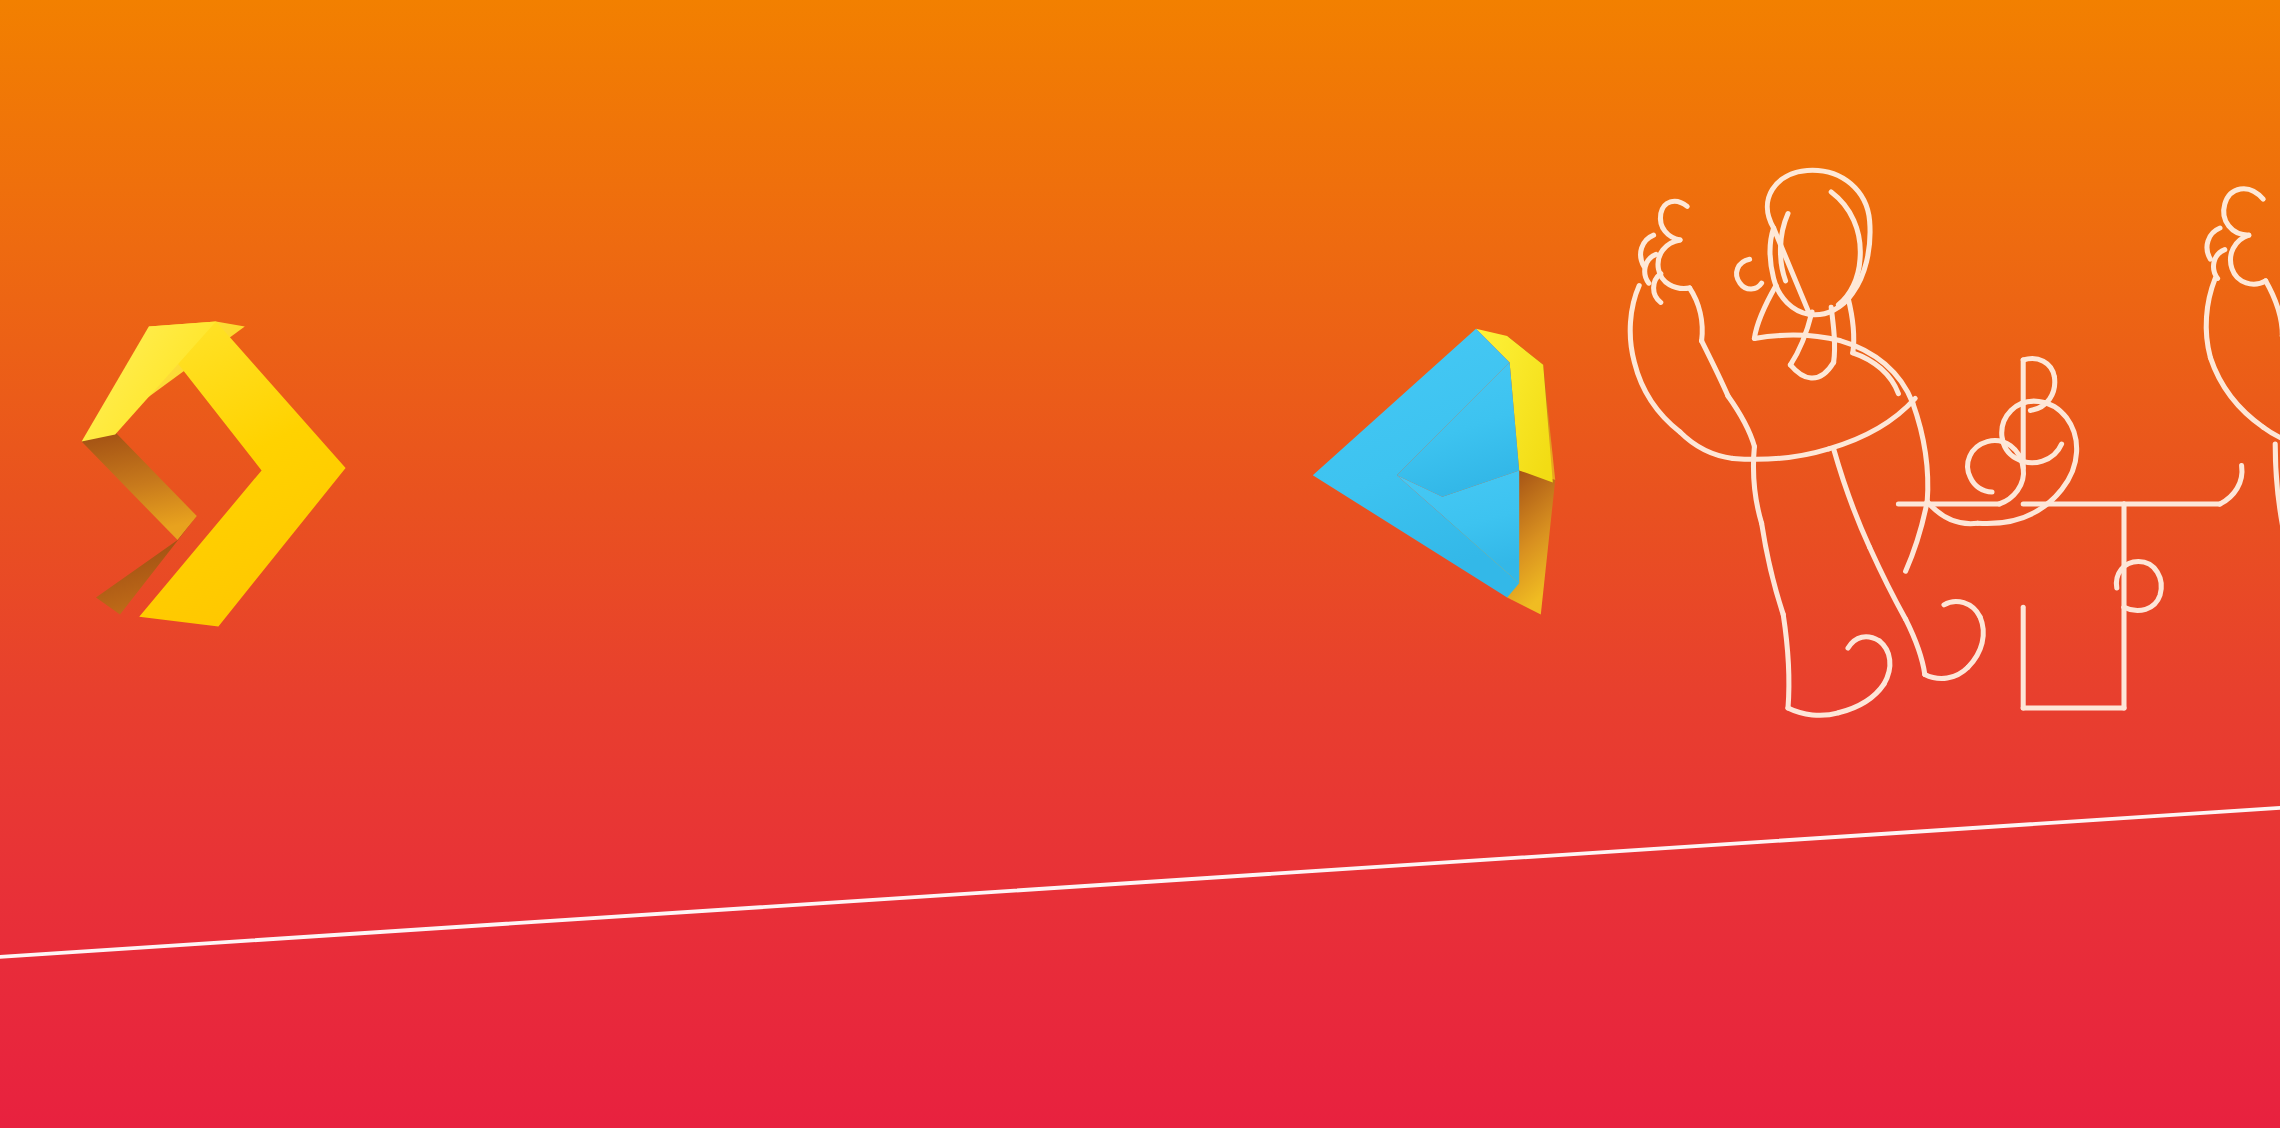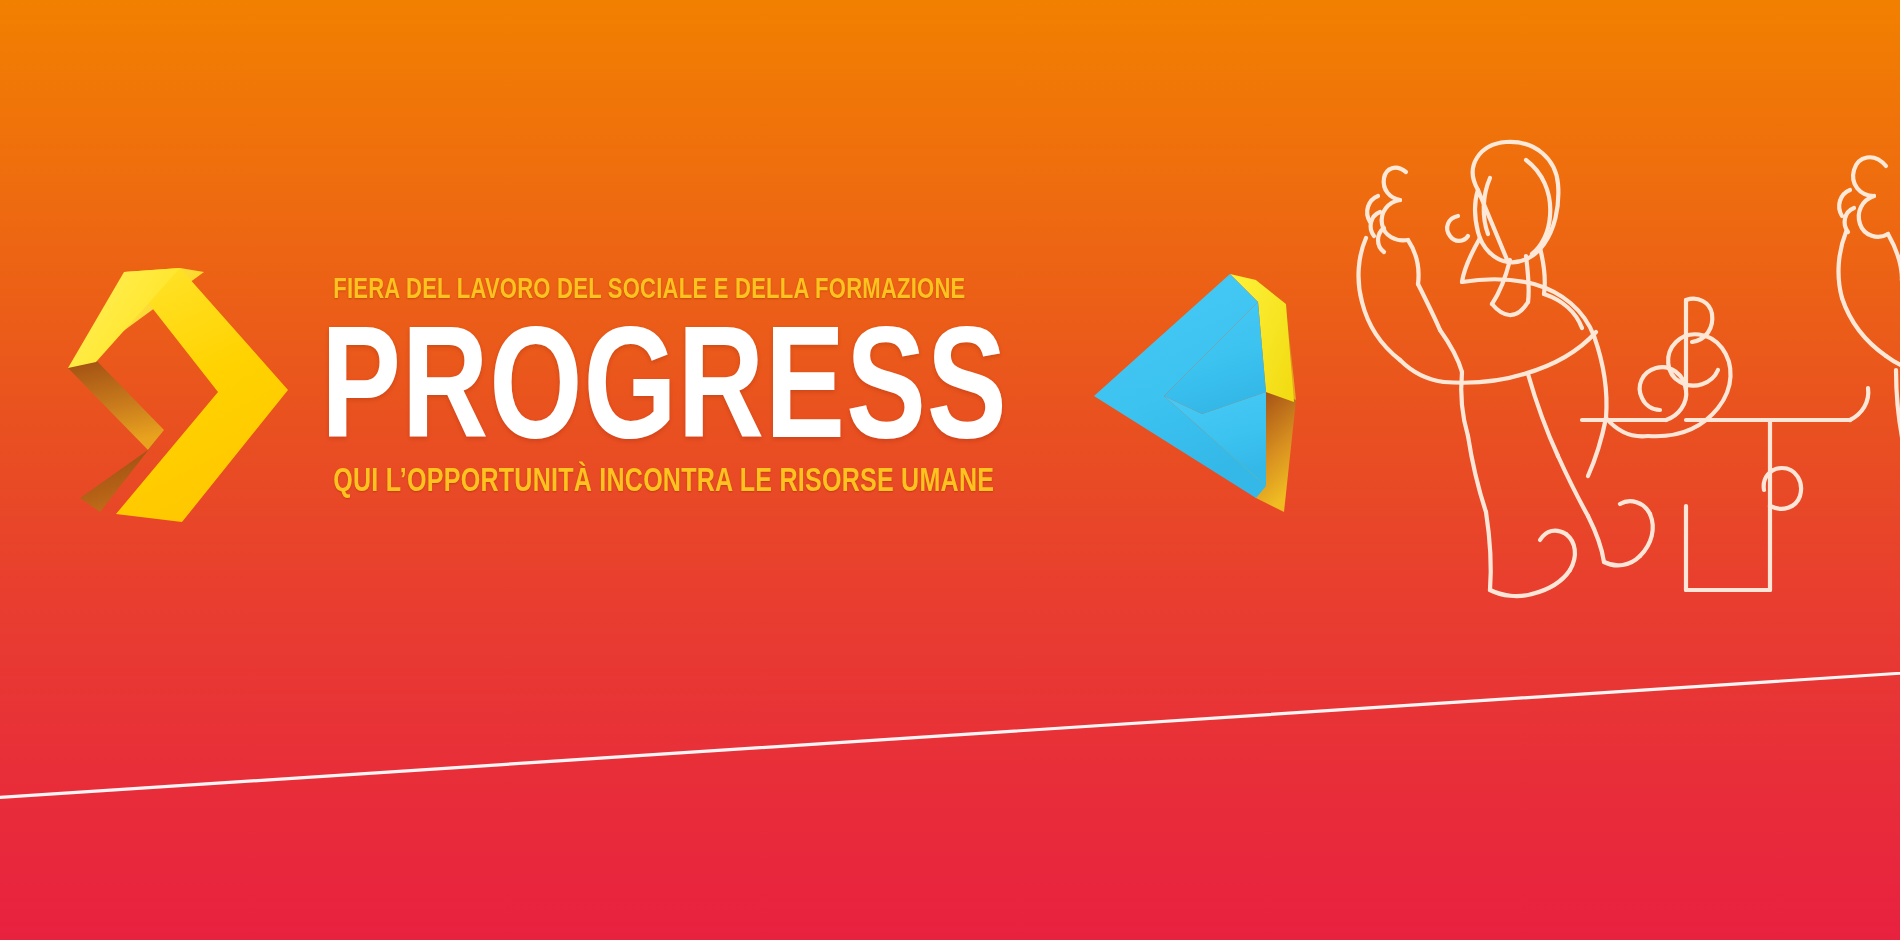"FIERA DEL LAVORO DEL SOCIALE" div { html: <div> <div>FIERA DEL LAVORO DEL SOCIALE E DELLA FORMAZIONE</div> <div>PROGRESS</div> <div>QUI L’OPPORTUNITÀ INCONTRA LE RISORSE UMANE</div> </div> -> none }
